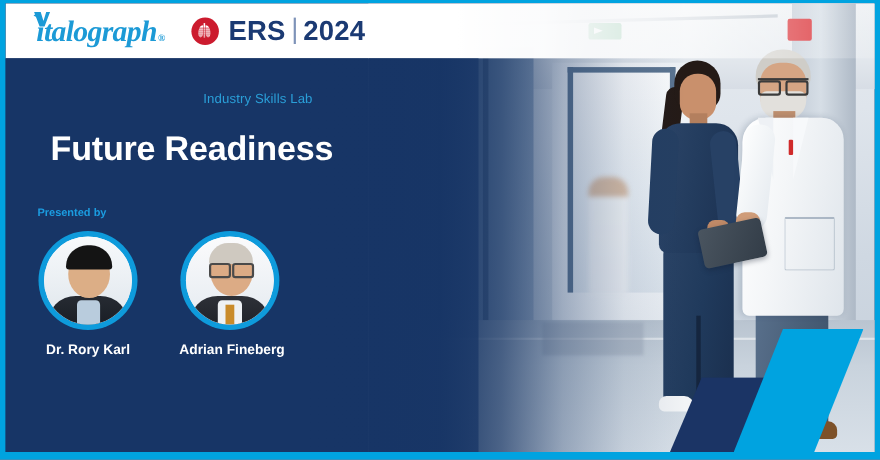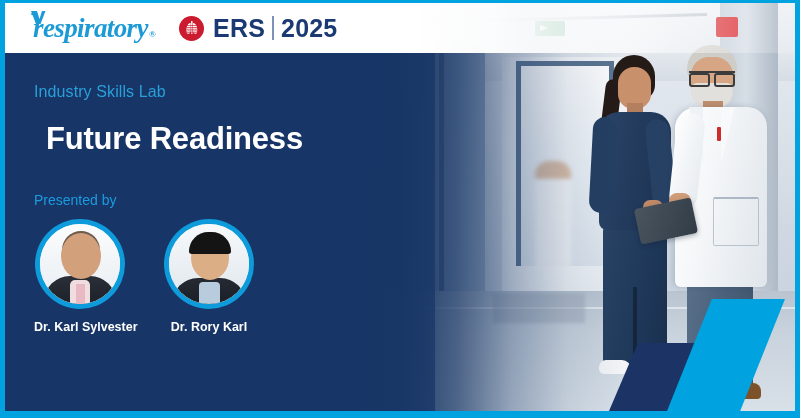"respiratory" span { text: respiratory -> italograph }
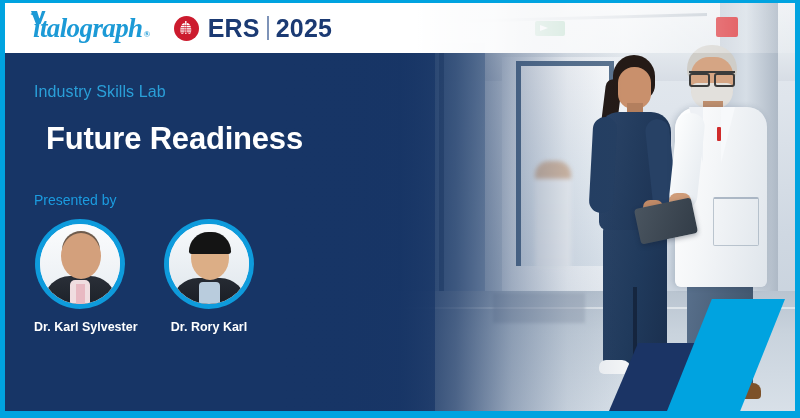"2025" span.ers-year { text: 2025 -> 2024 }
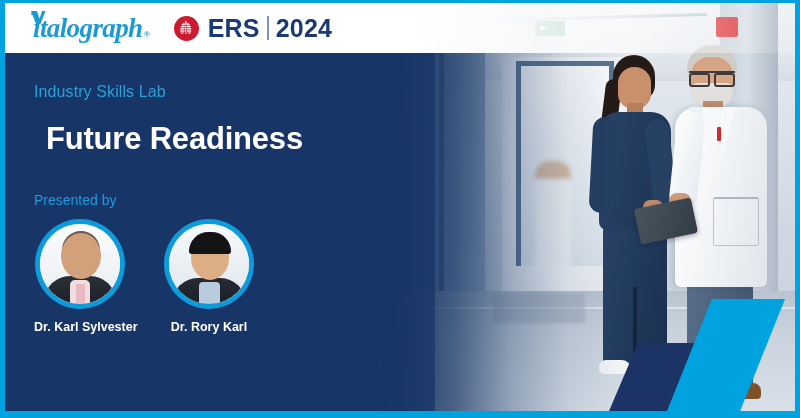"Industry Skills Lab" .eyebrow { font-size: 16px -> 12px; text-align: none -> center }
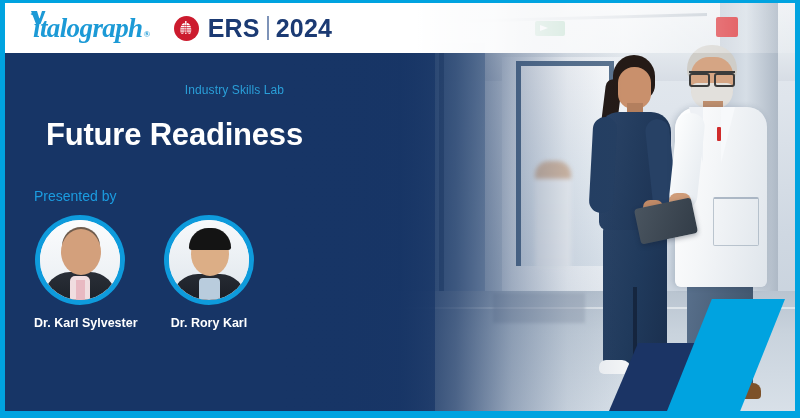"Presented by" .presented-label { font-size: 14px -> 10px; font-weight: normal -> bold }
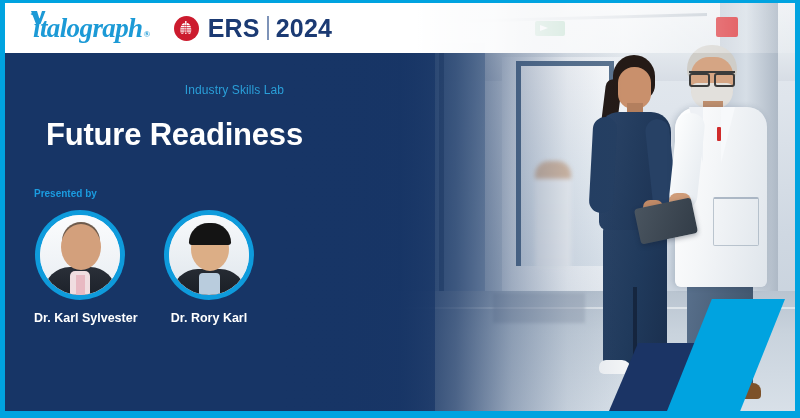"Dr. Karl Sylvester" div.presenter { html: <div> <div> <div> <div></div> <div></div> <div></div> <div></div> <div></div> <div></div> </div> </div> <div>Dr. Karl Sylvester</div> </div> -> none }
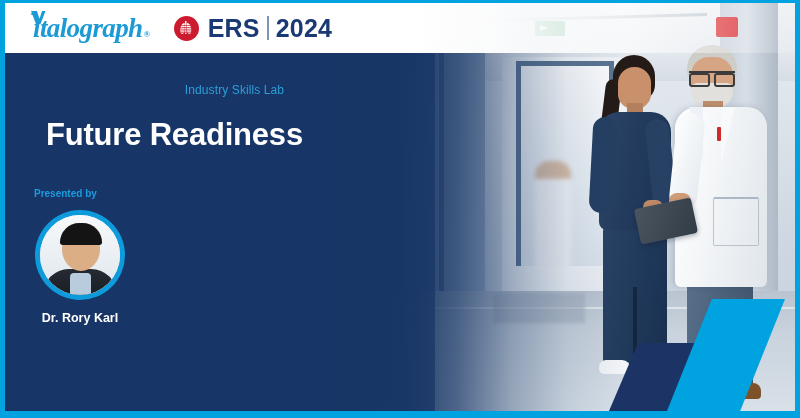"Adrian Fineberg" div.presenter { html: none -> <div> <div> <div> <div></div> <div></div> <div></div> <div></div> <div></div> <div></div> <div></div> </div> </div> <div>Adrian Fineberg</div> </div> }
